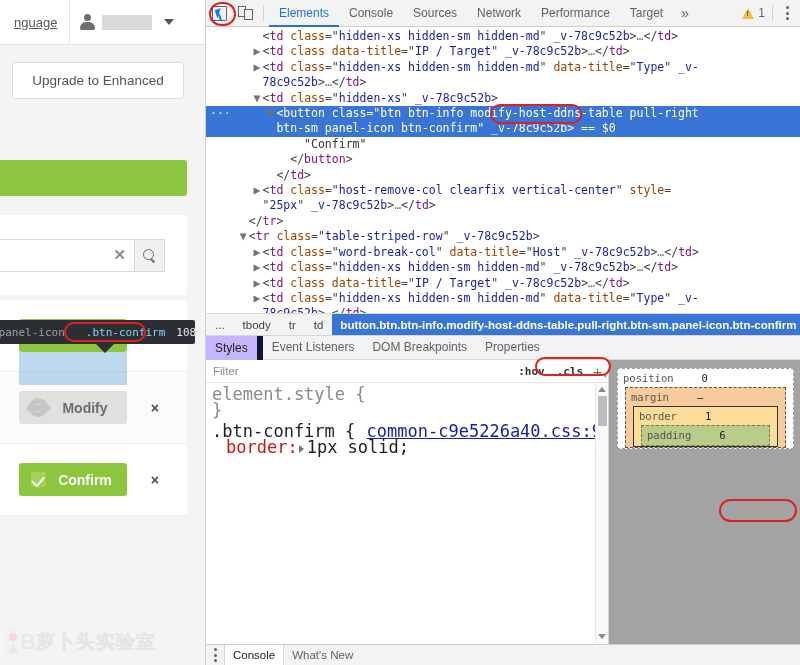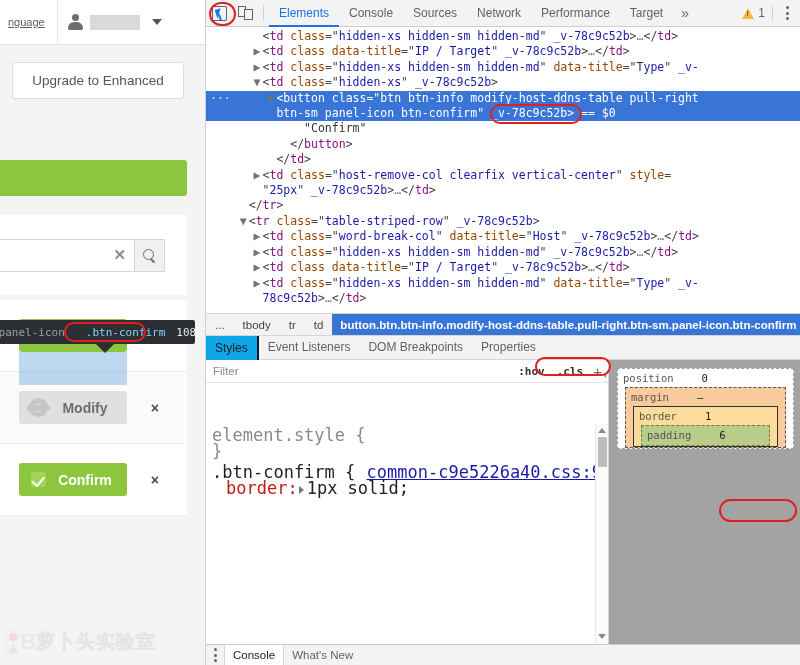"nguage" .pg-lang { font-size: 11px -> 13px; padding-left: 8px -> 14px }
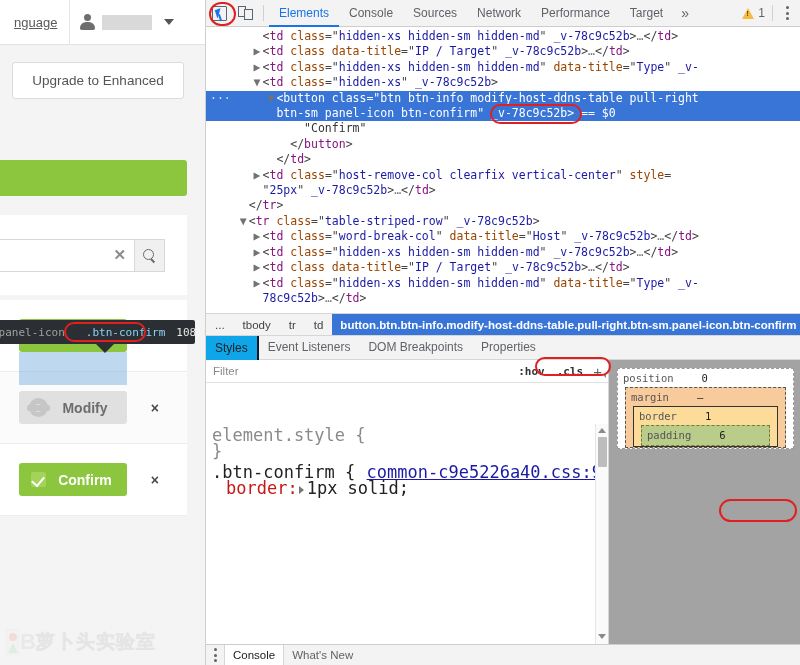"78c9c52b>…</td>" div.dom-line { html: none -> <div> <span> </span><span>78c9c52b</span><span>&gt;</span><span>…</span><span>&lt;/</span><span>td</span><span>&gt;</span></div> }
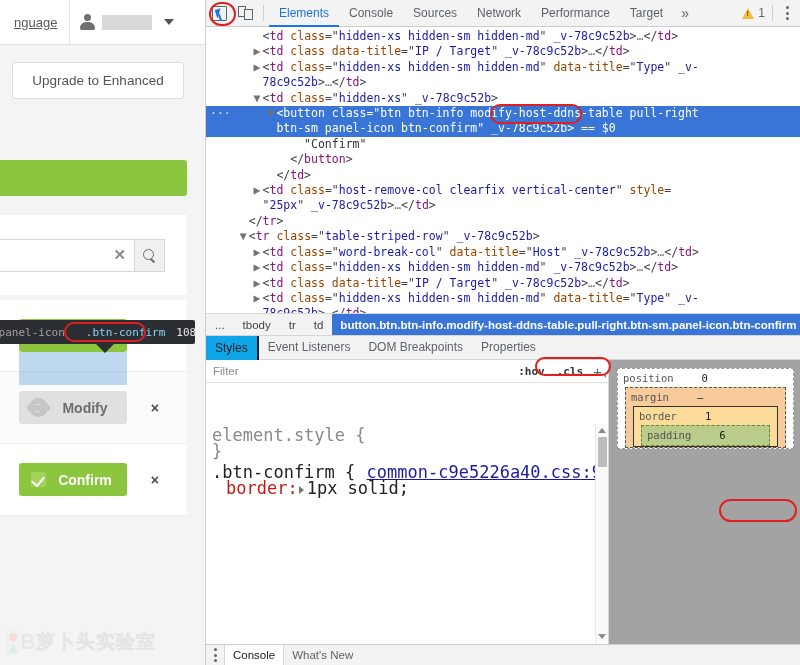"Styles" .subtab.active { background: #0ea5e9 -> #c4b5fd; border-right: 2px solid #0f172a -> 6px solid #0f172a }
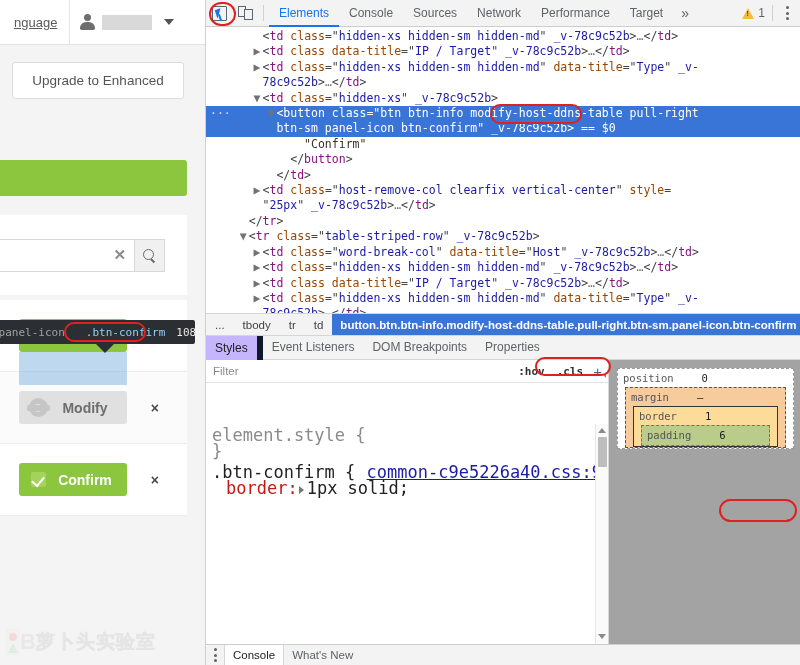"Filter" .styles-pane { gap: 41px -> none }
